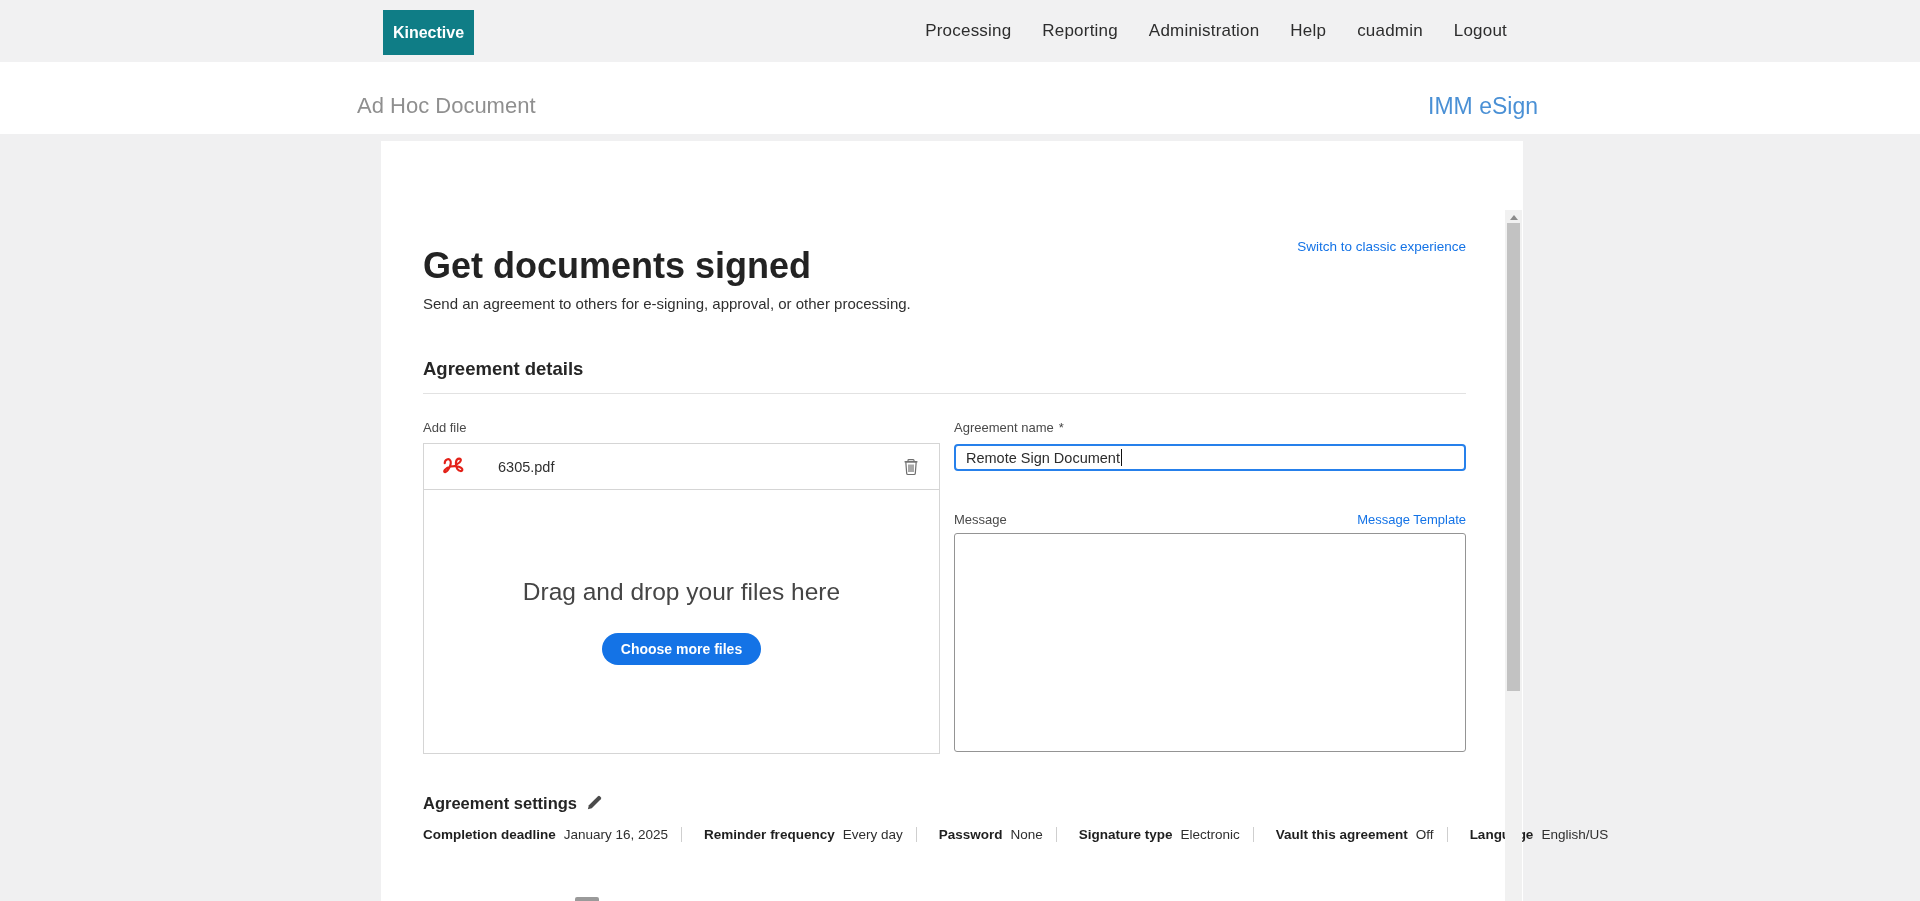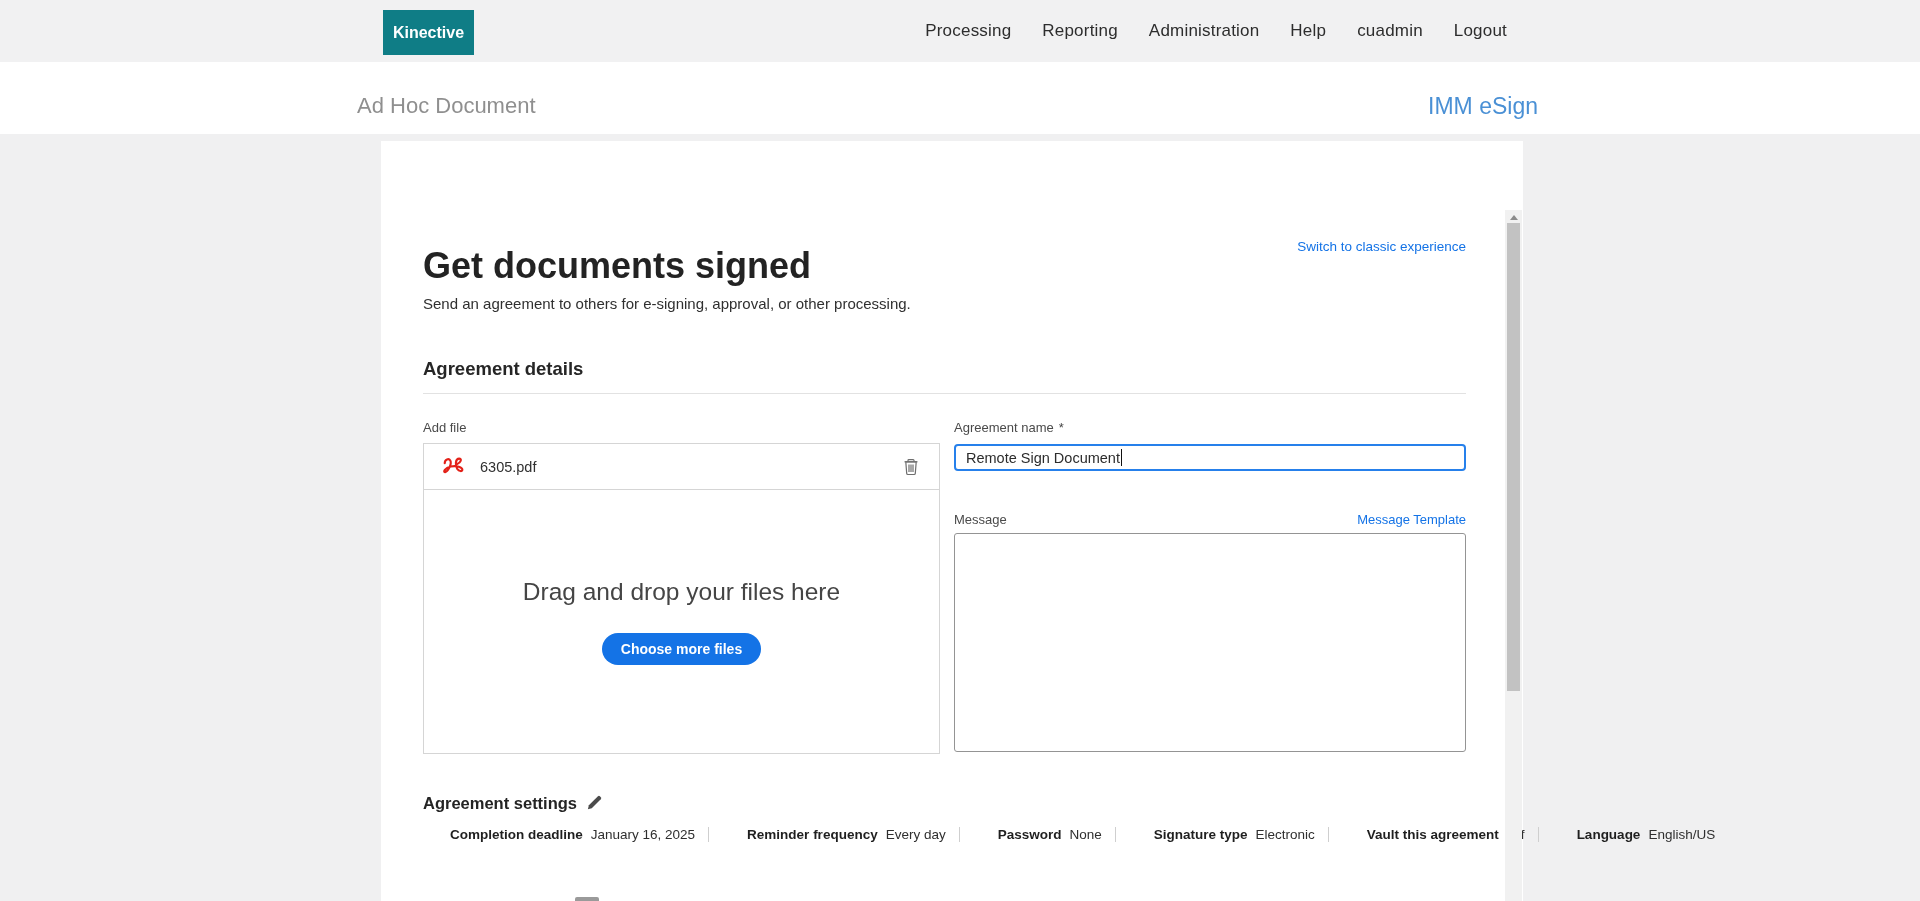"6305.pdf" .file-row { gap: none -> 18px }
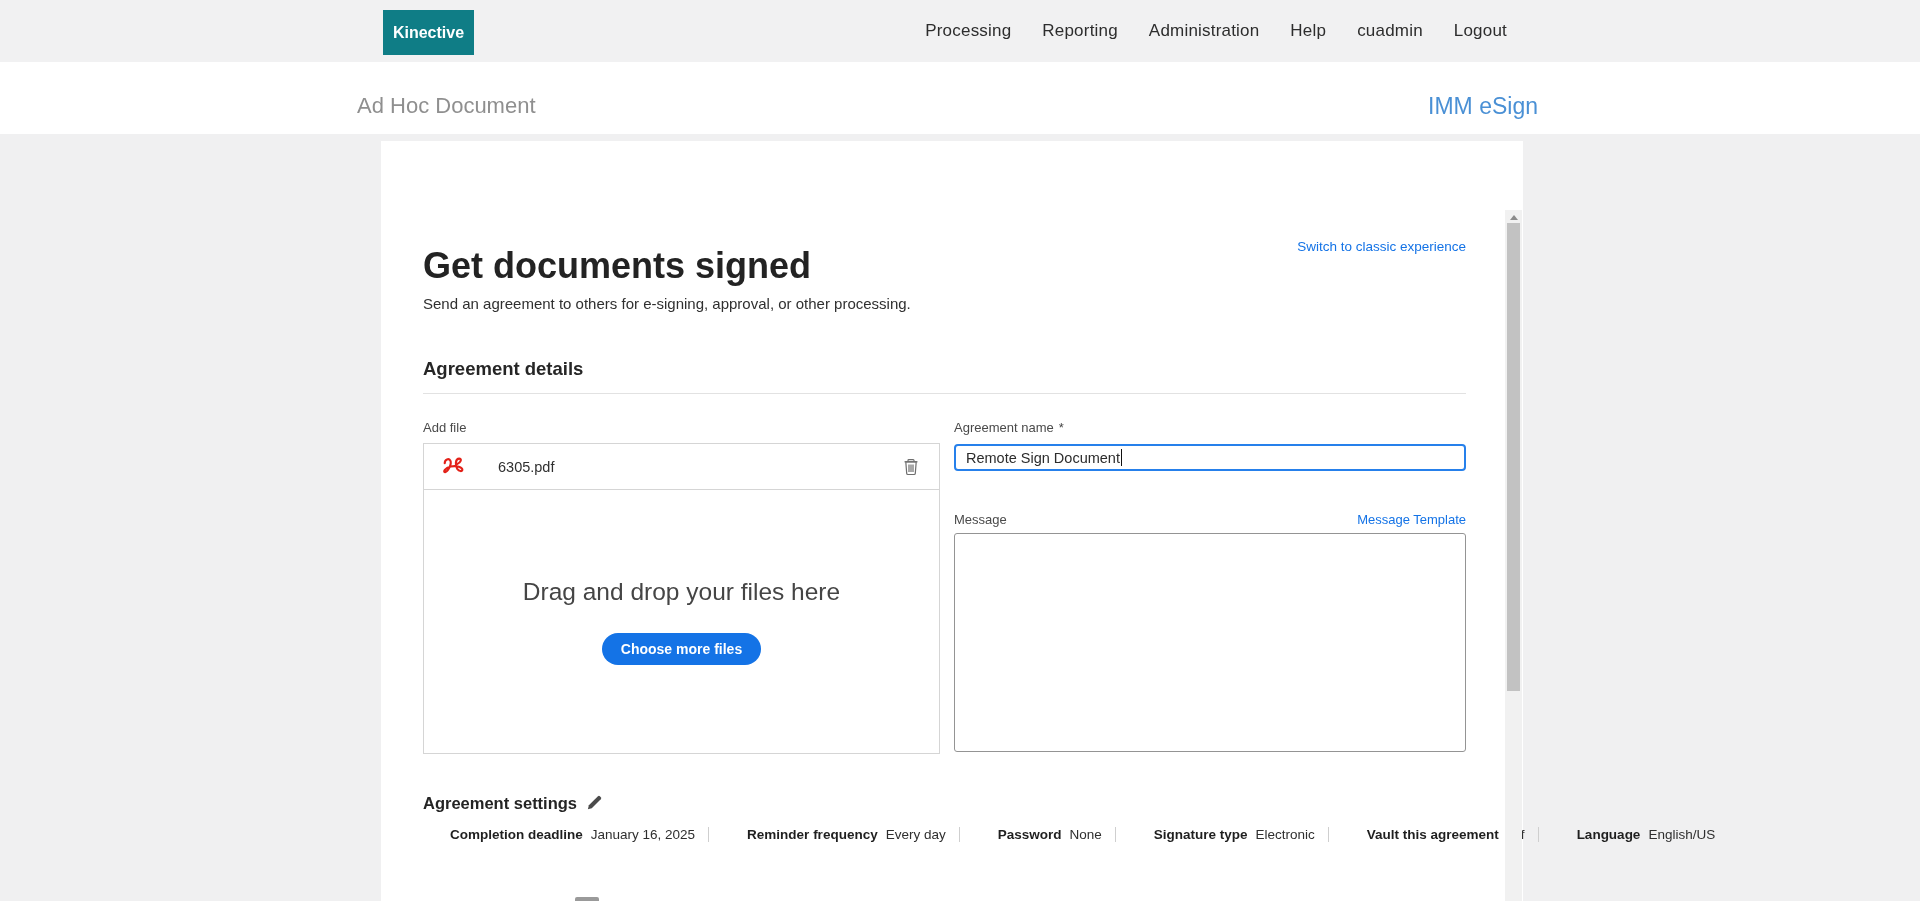"Completion deadline" .setting b { margin-left: 27px -> none }
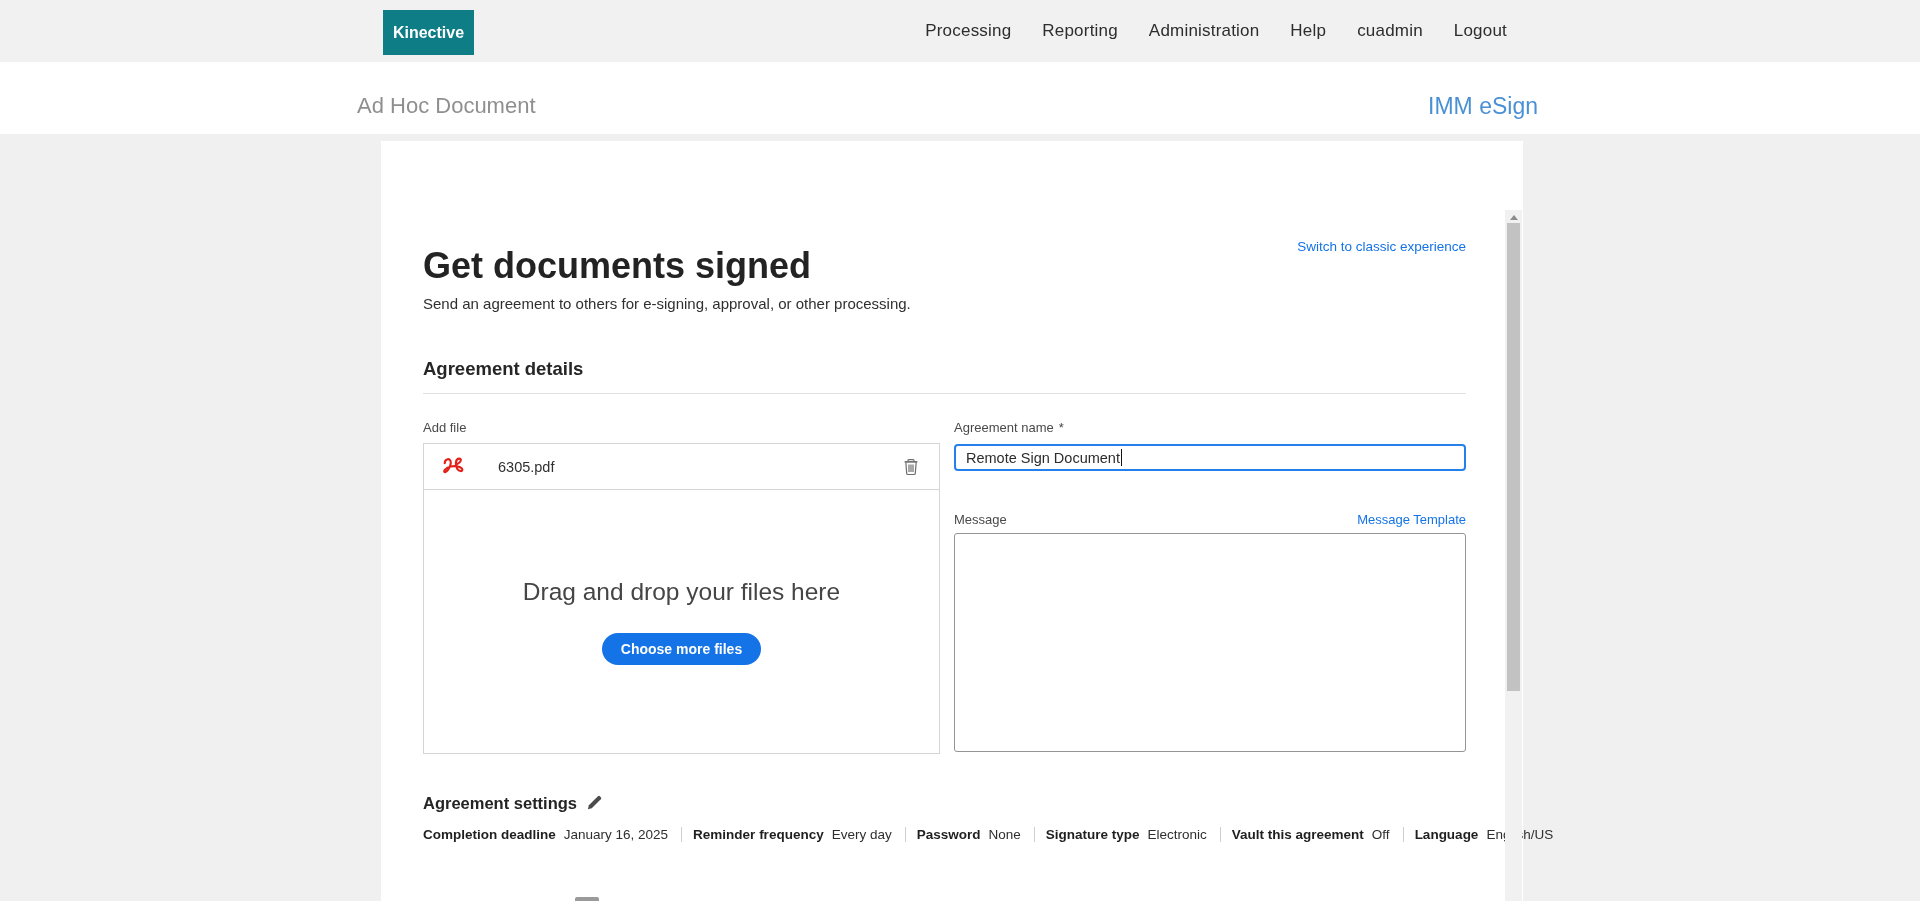"Reminder frequency" .setting + .setting { padding-left: 11px -> 22px }
